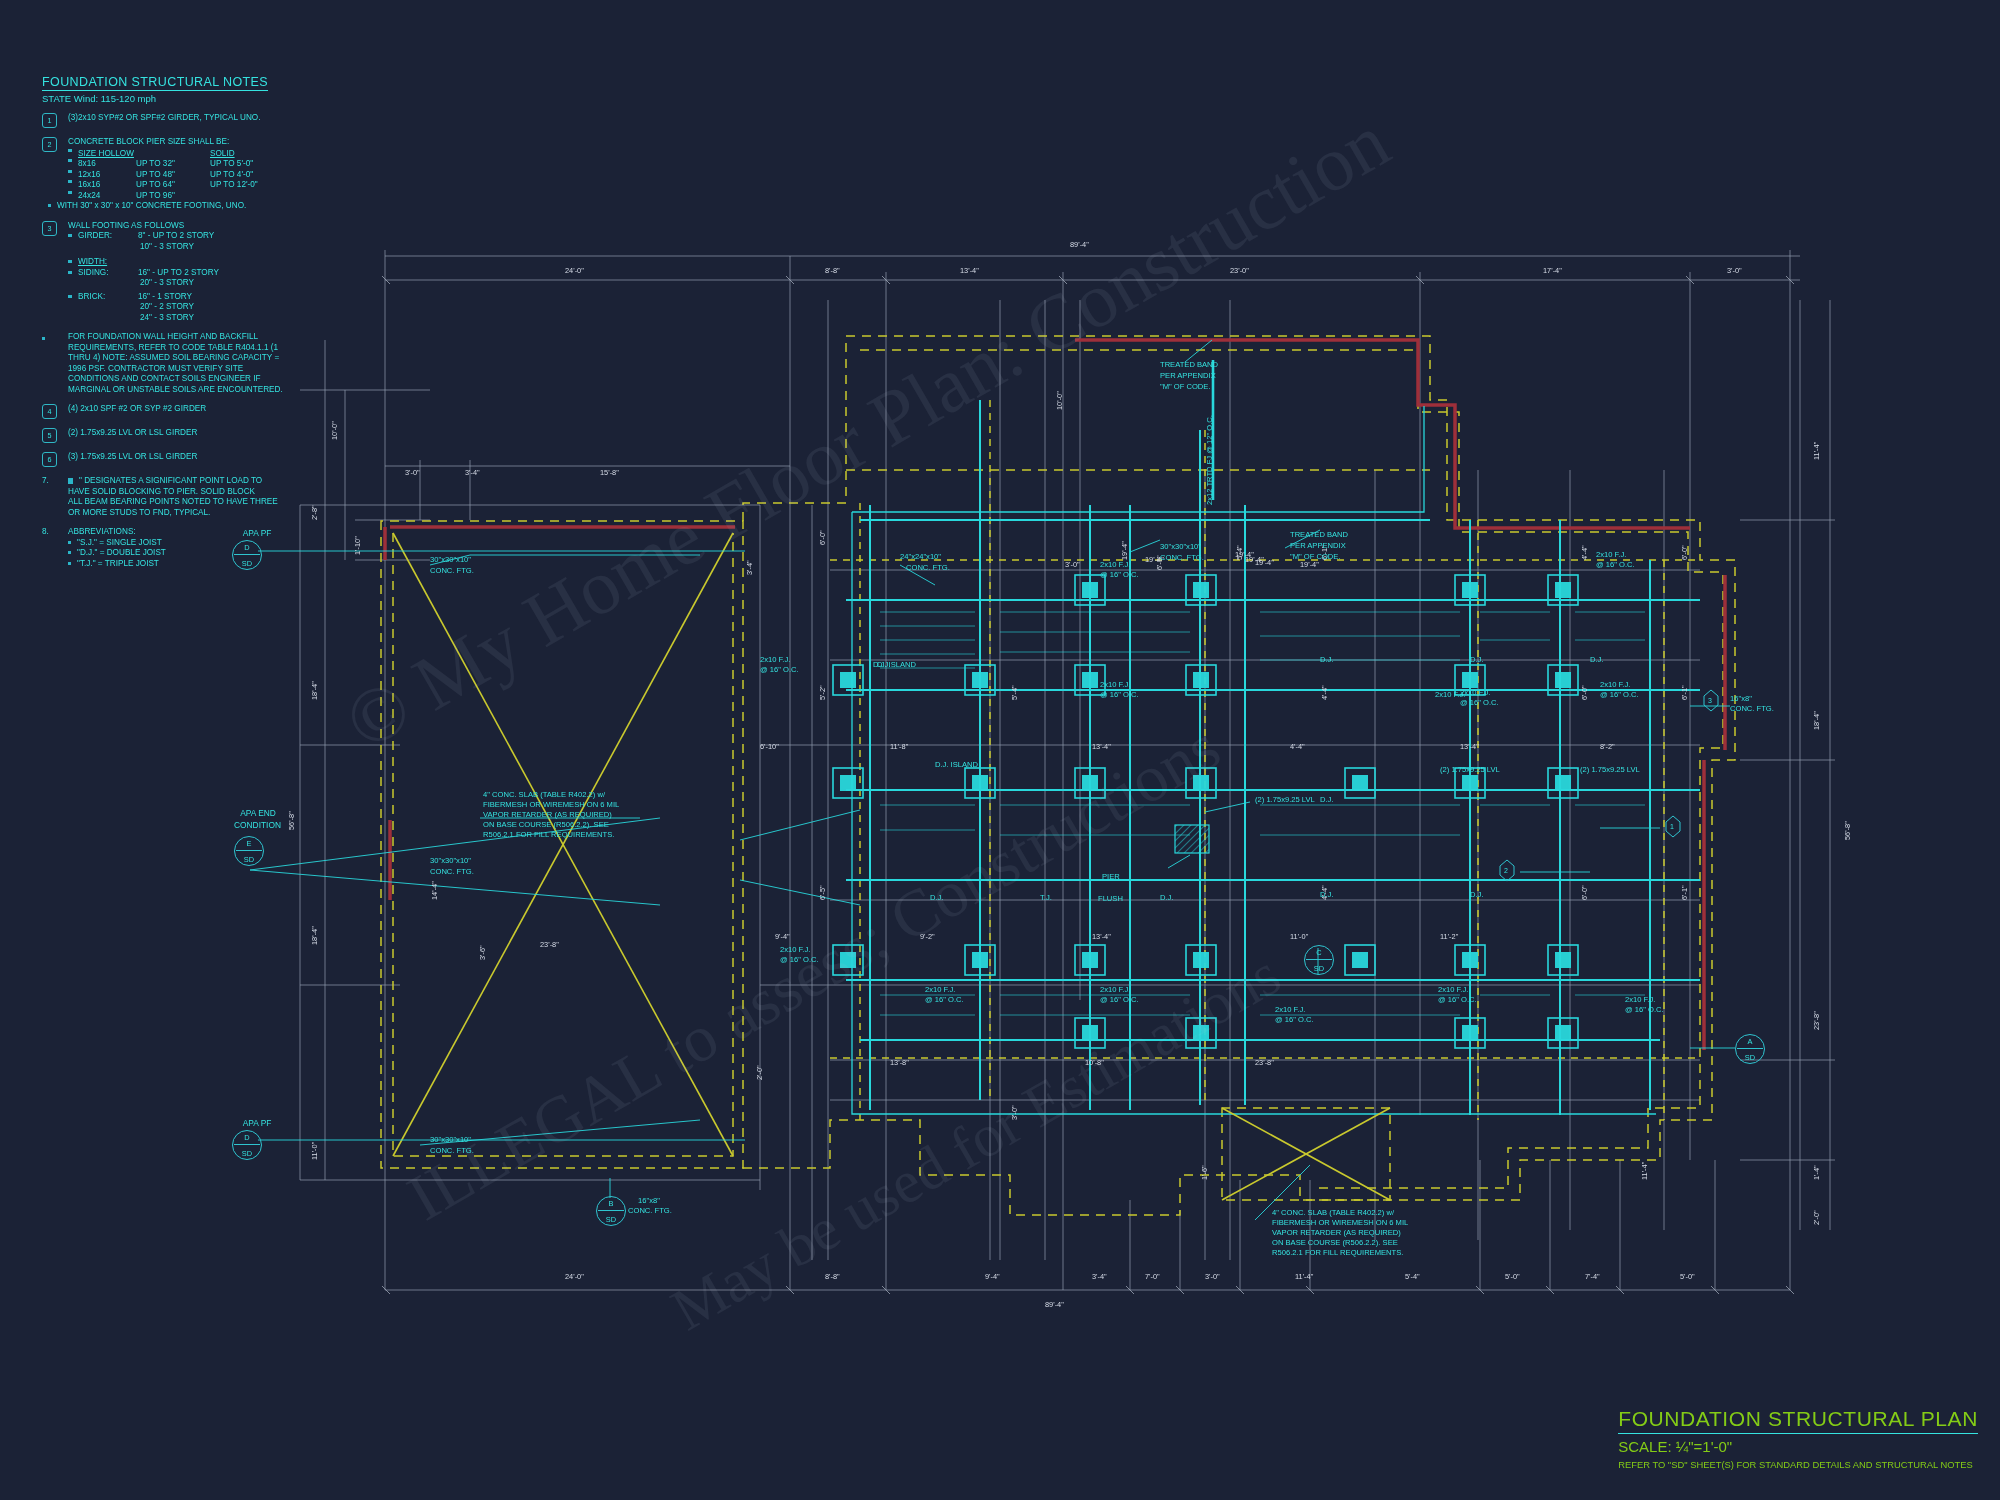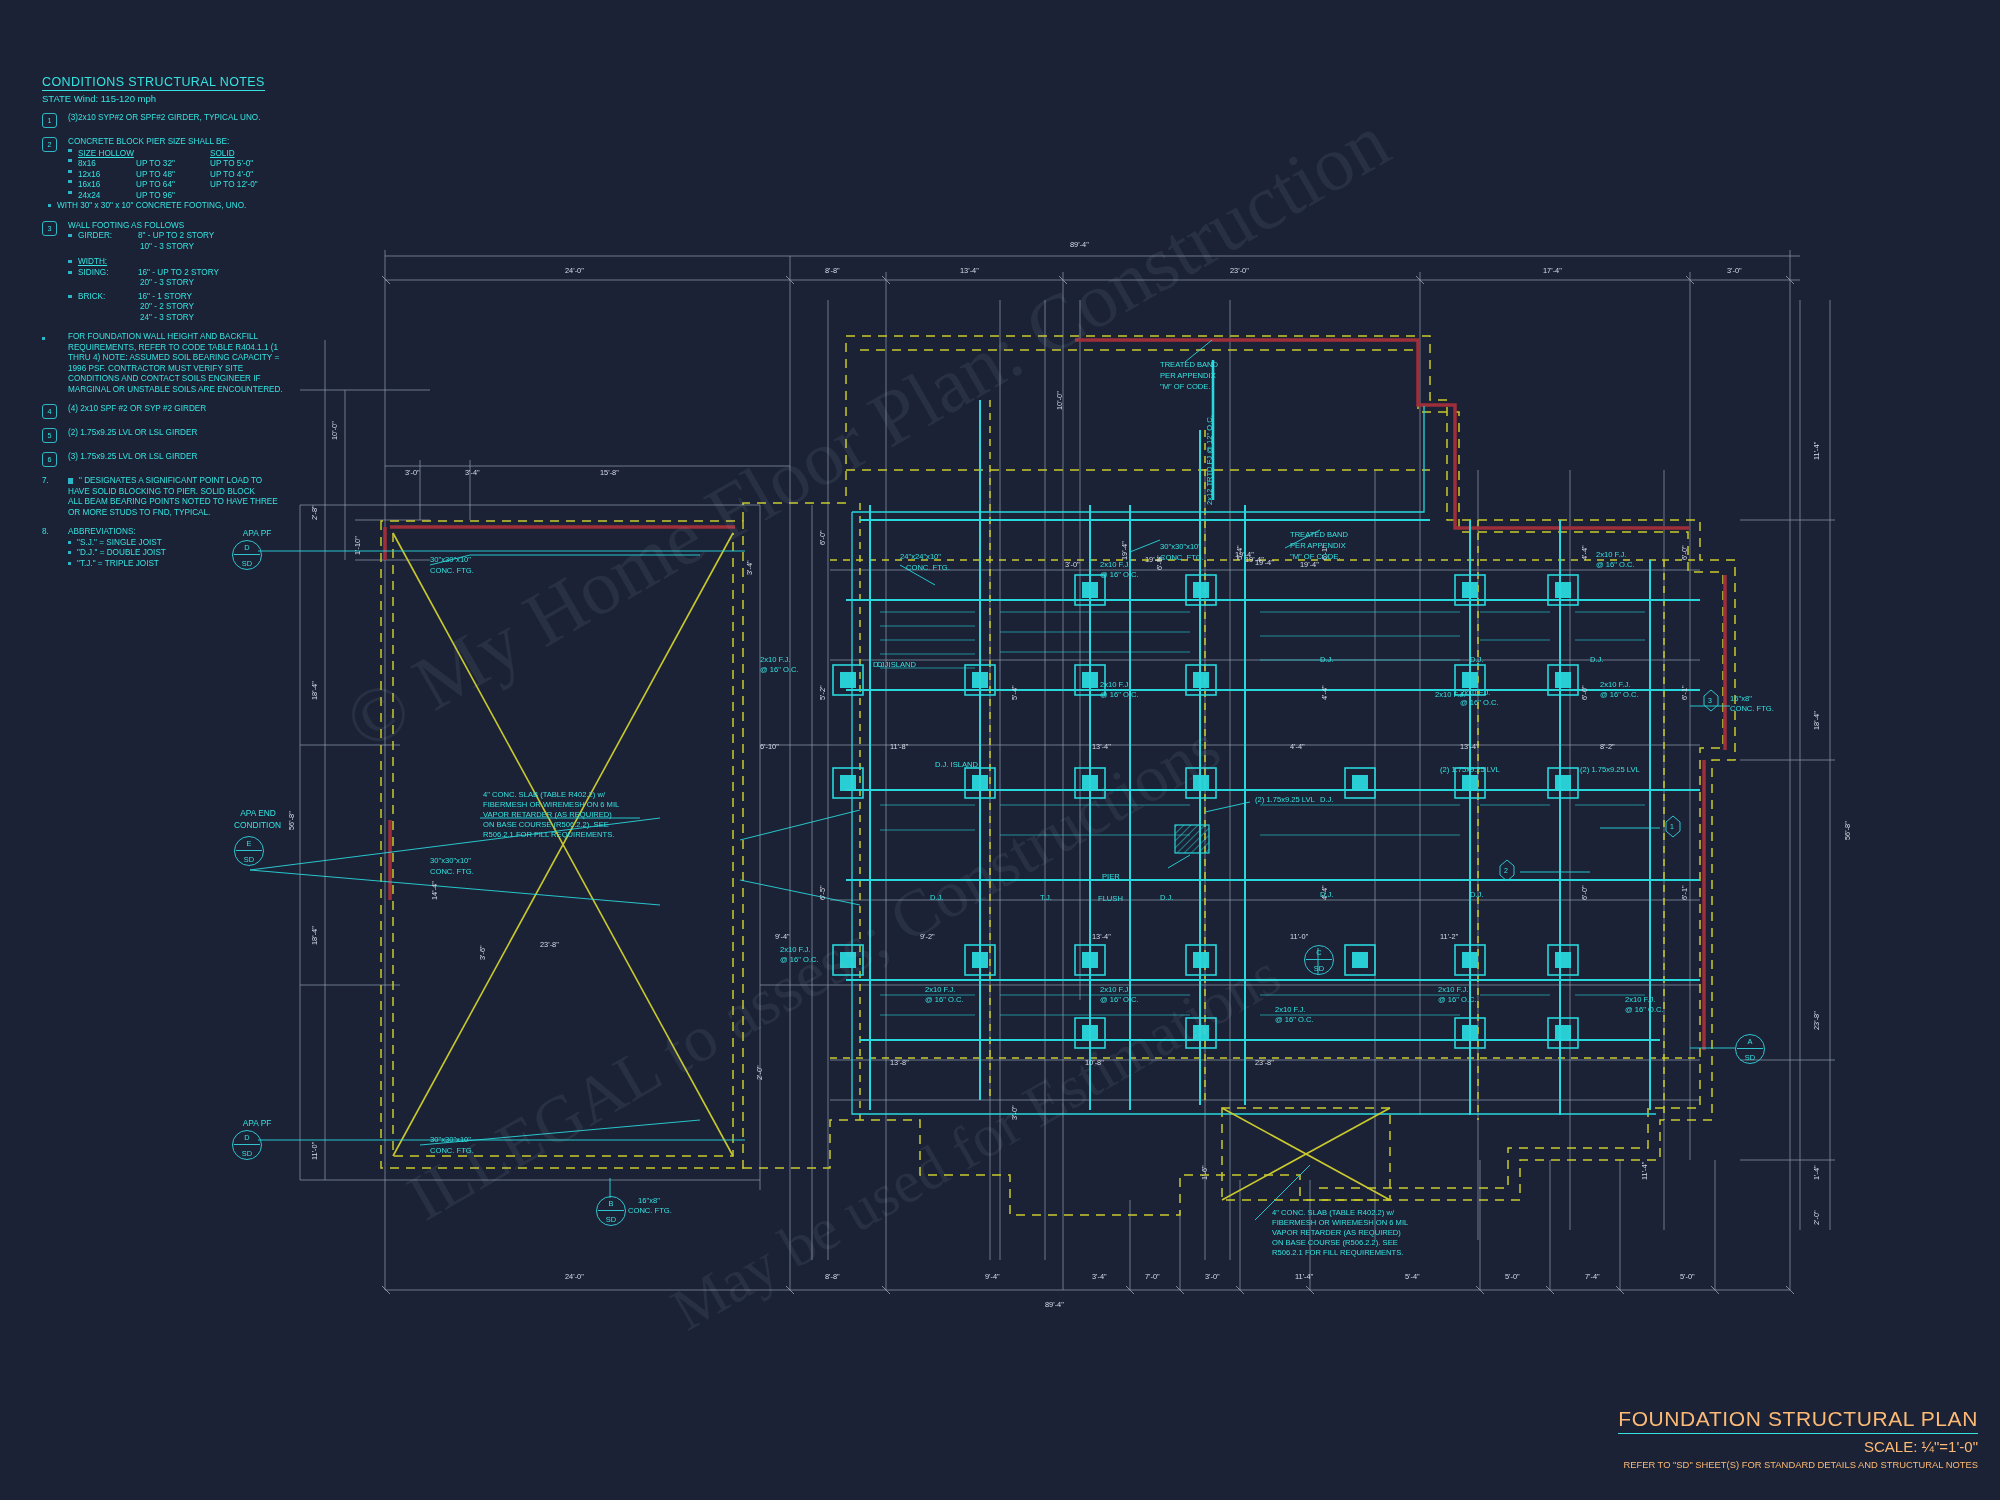"CONDITIONS STRUCTURAL NOTES" div.title { text: CONDITIONS -> FOUNDATION }
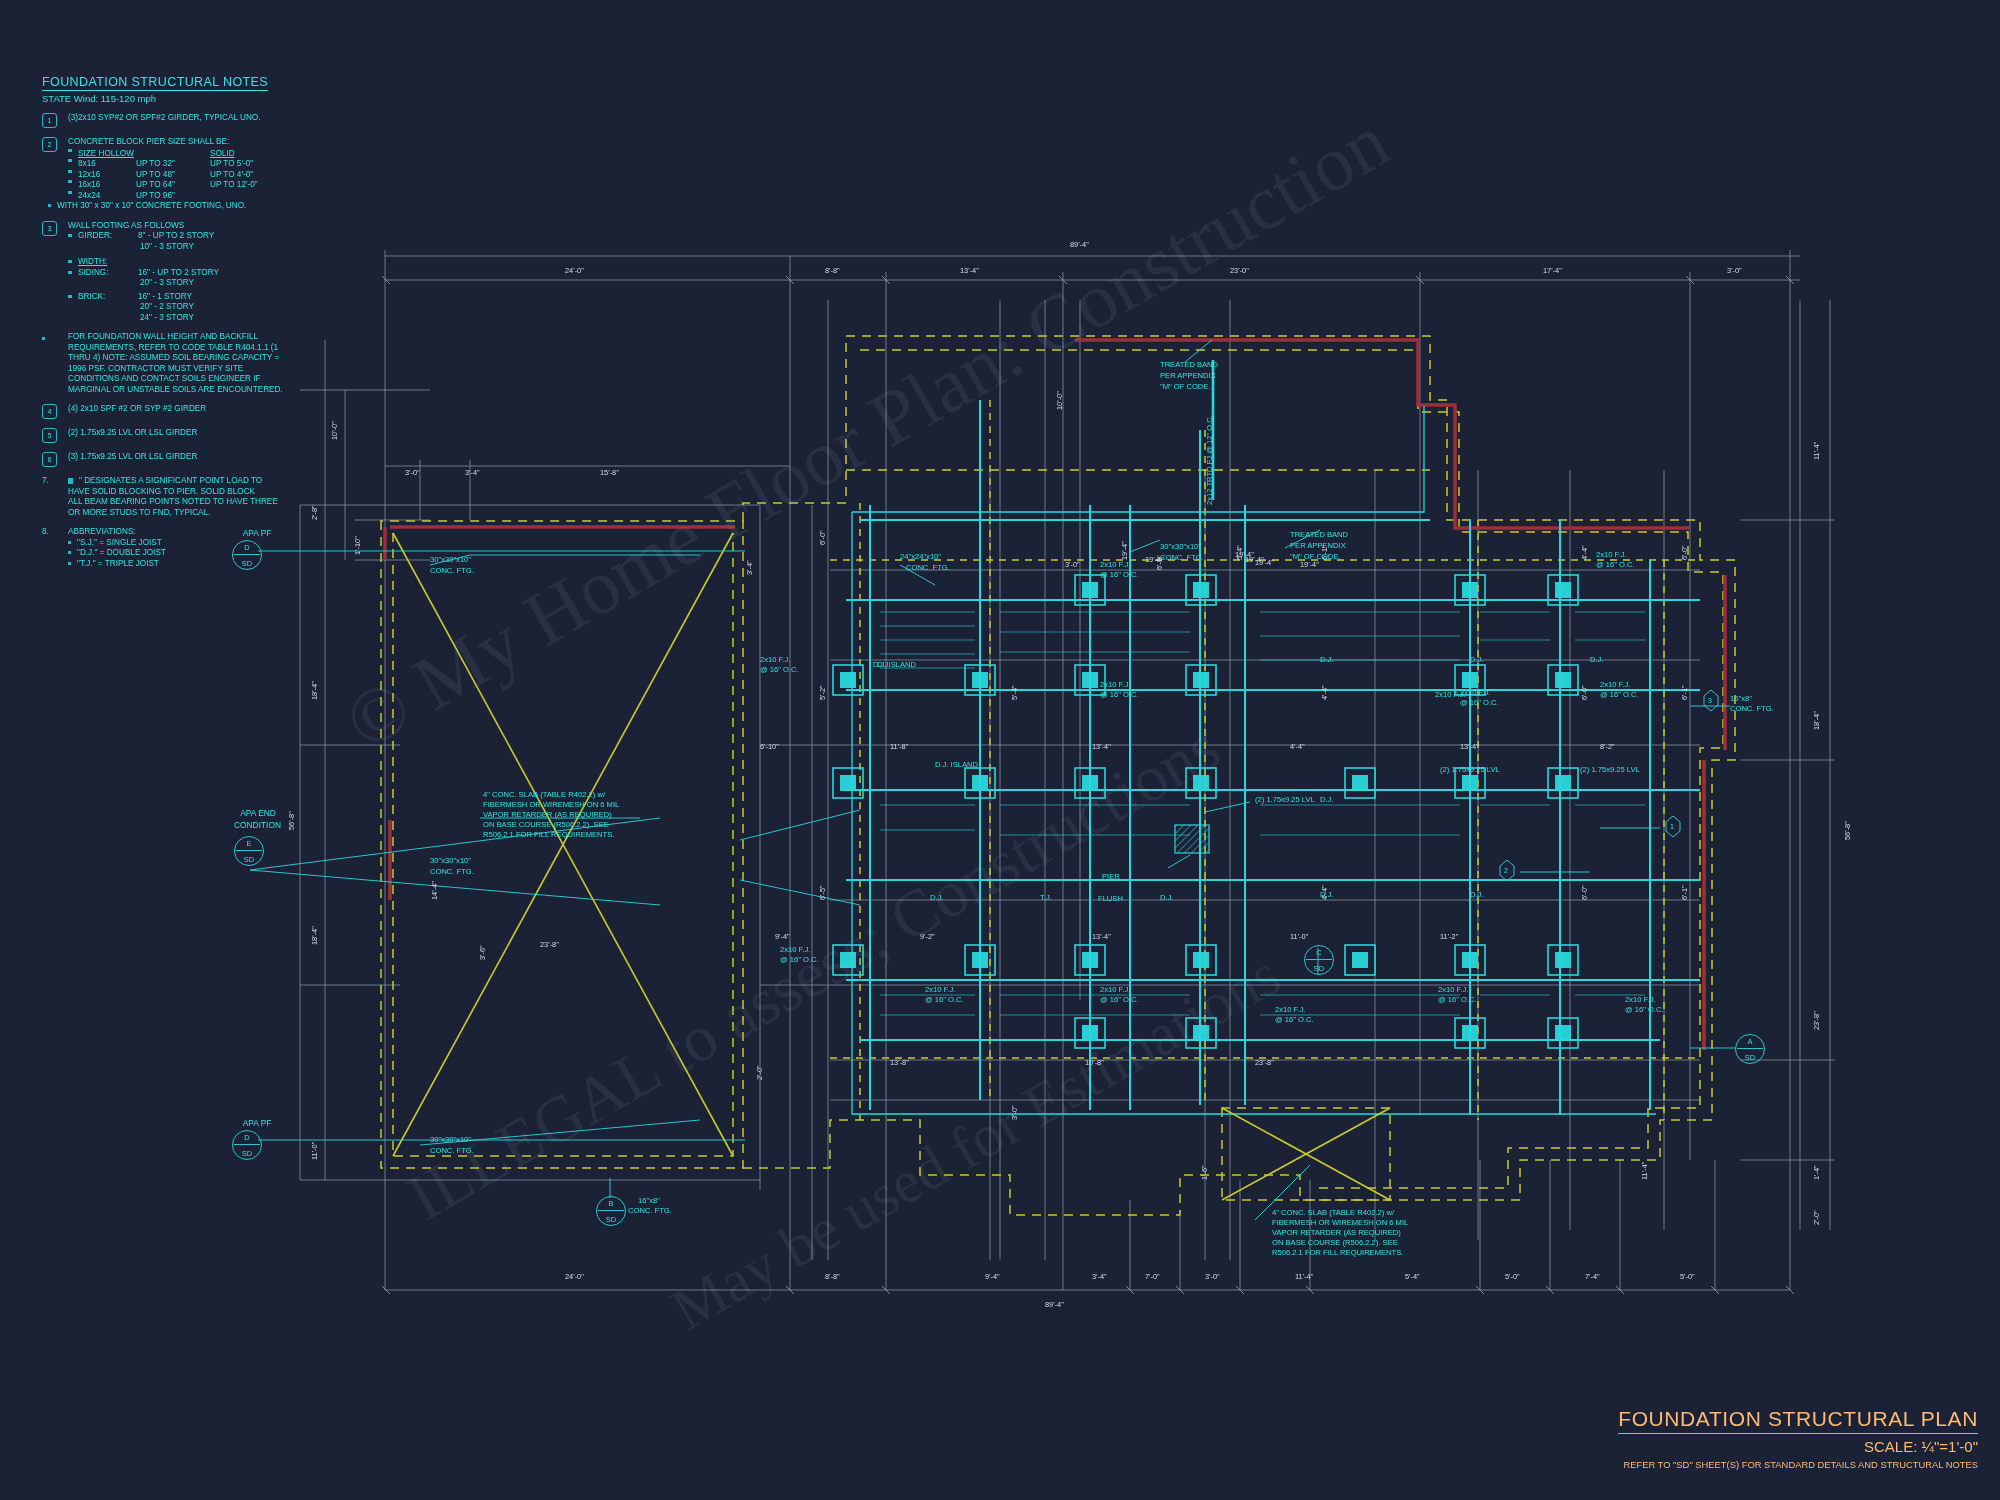"FOUNDATION STRUCTURAL PLAN" #titleblock { color: #fdba74 -> #84cc16; text-align: right -> none }
